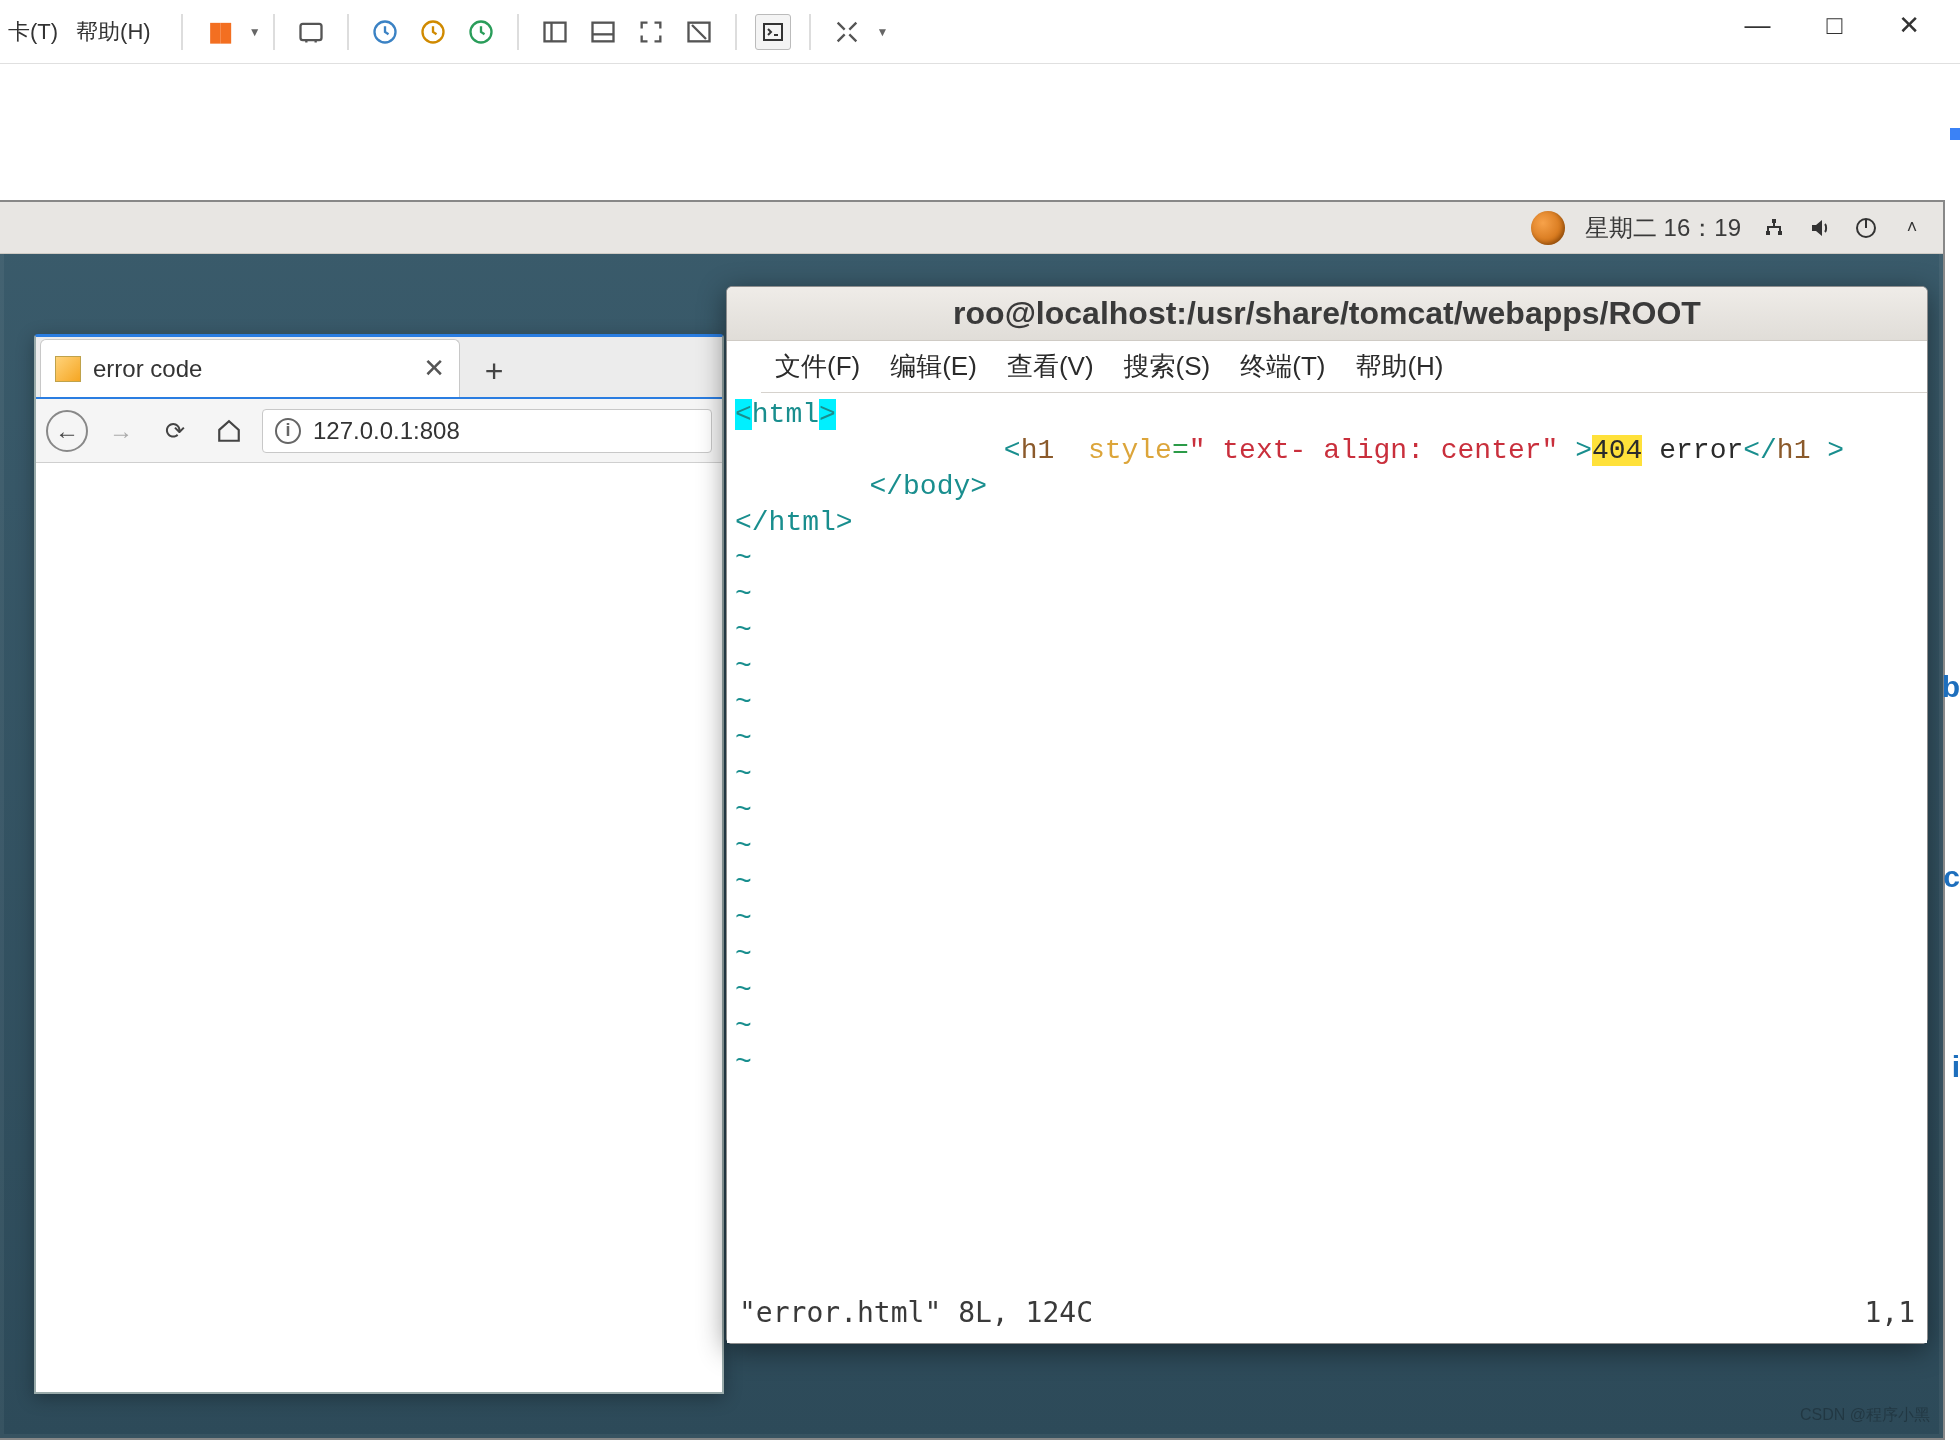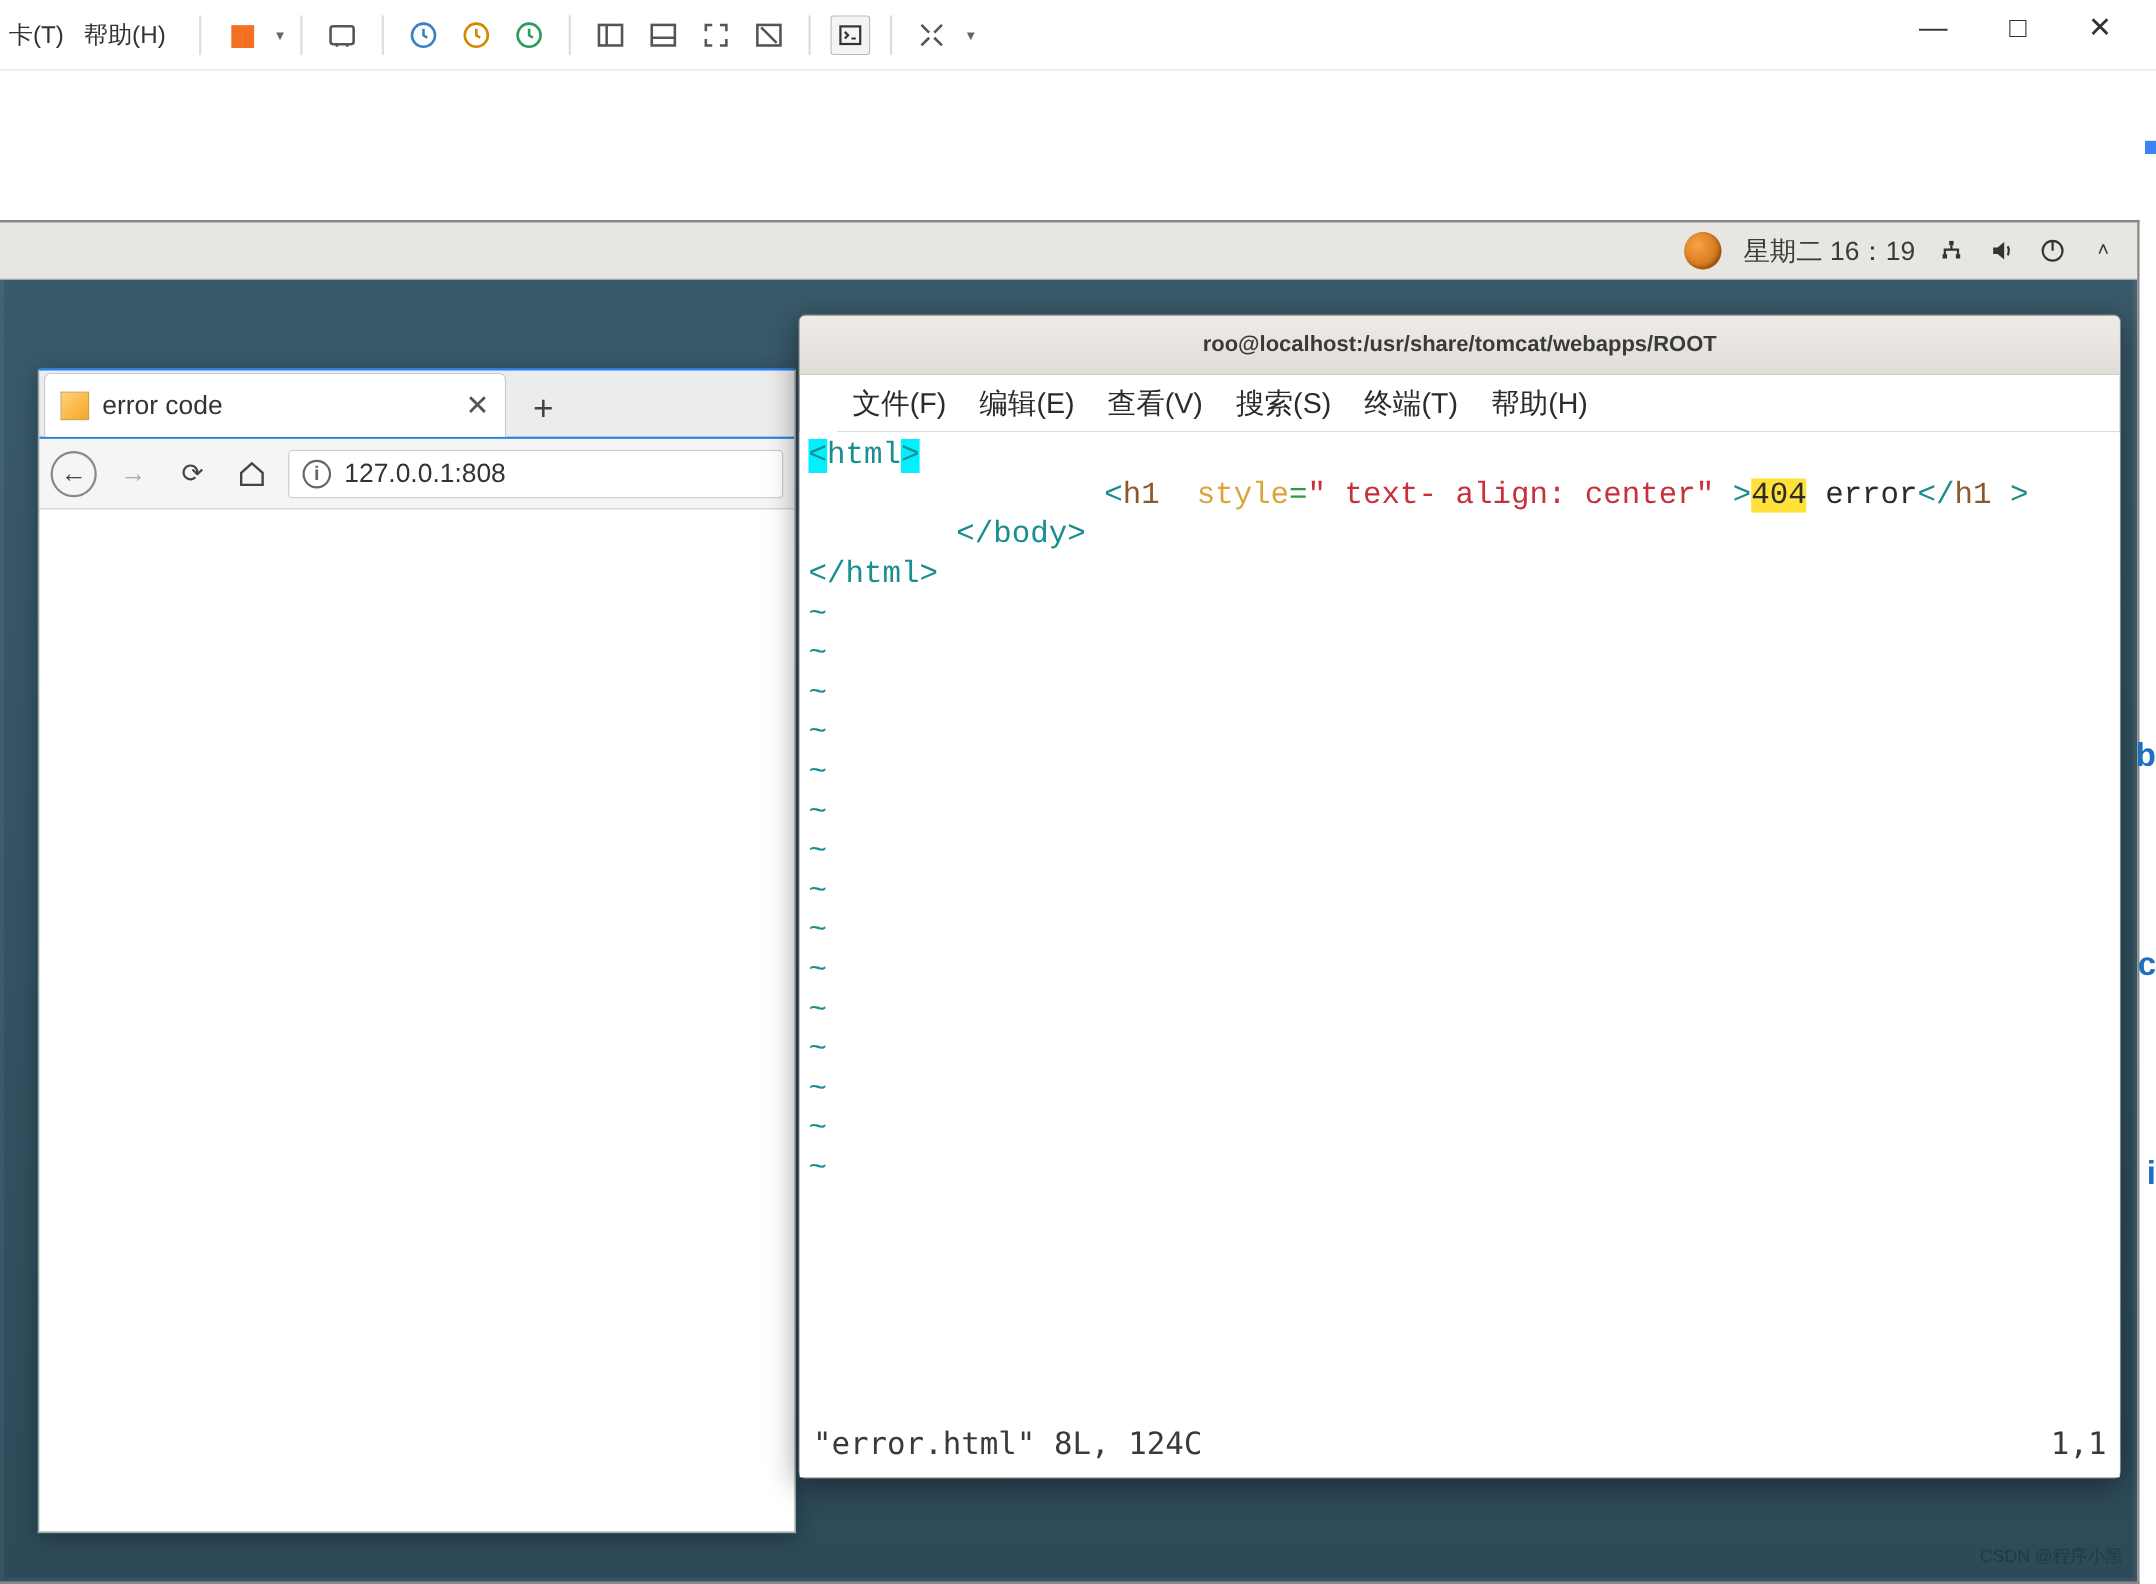"roo@localhost:/usr/share/tomcat/webapps/" .term-title { font-size: 20px -> 32px }
